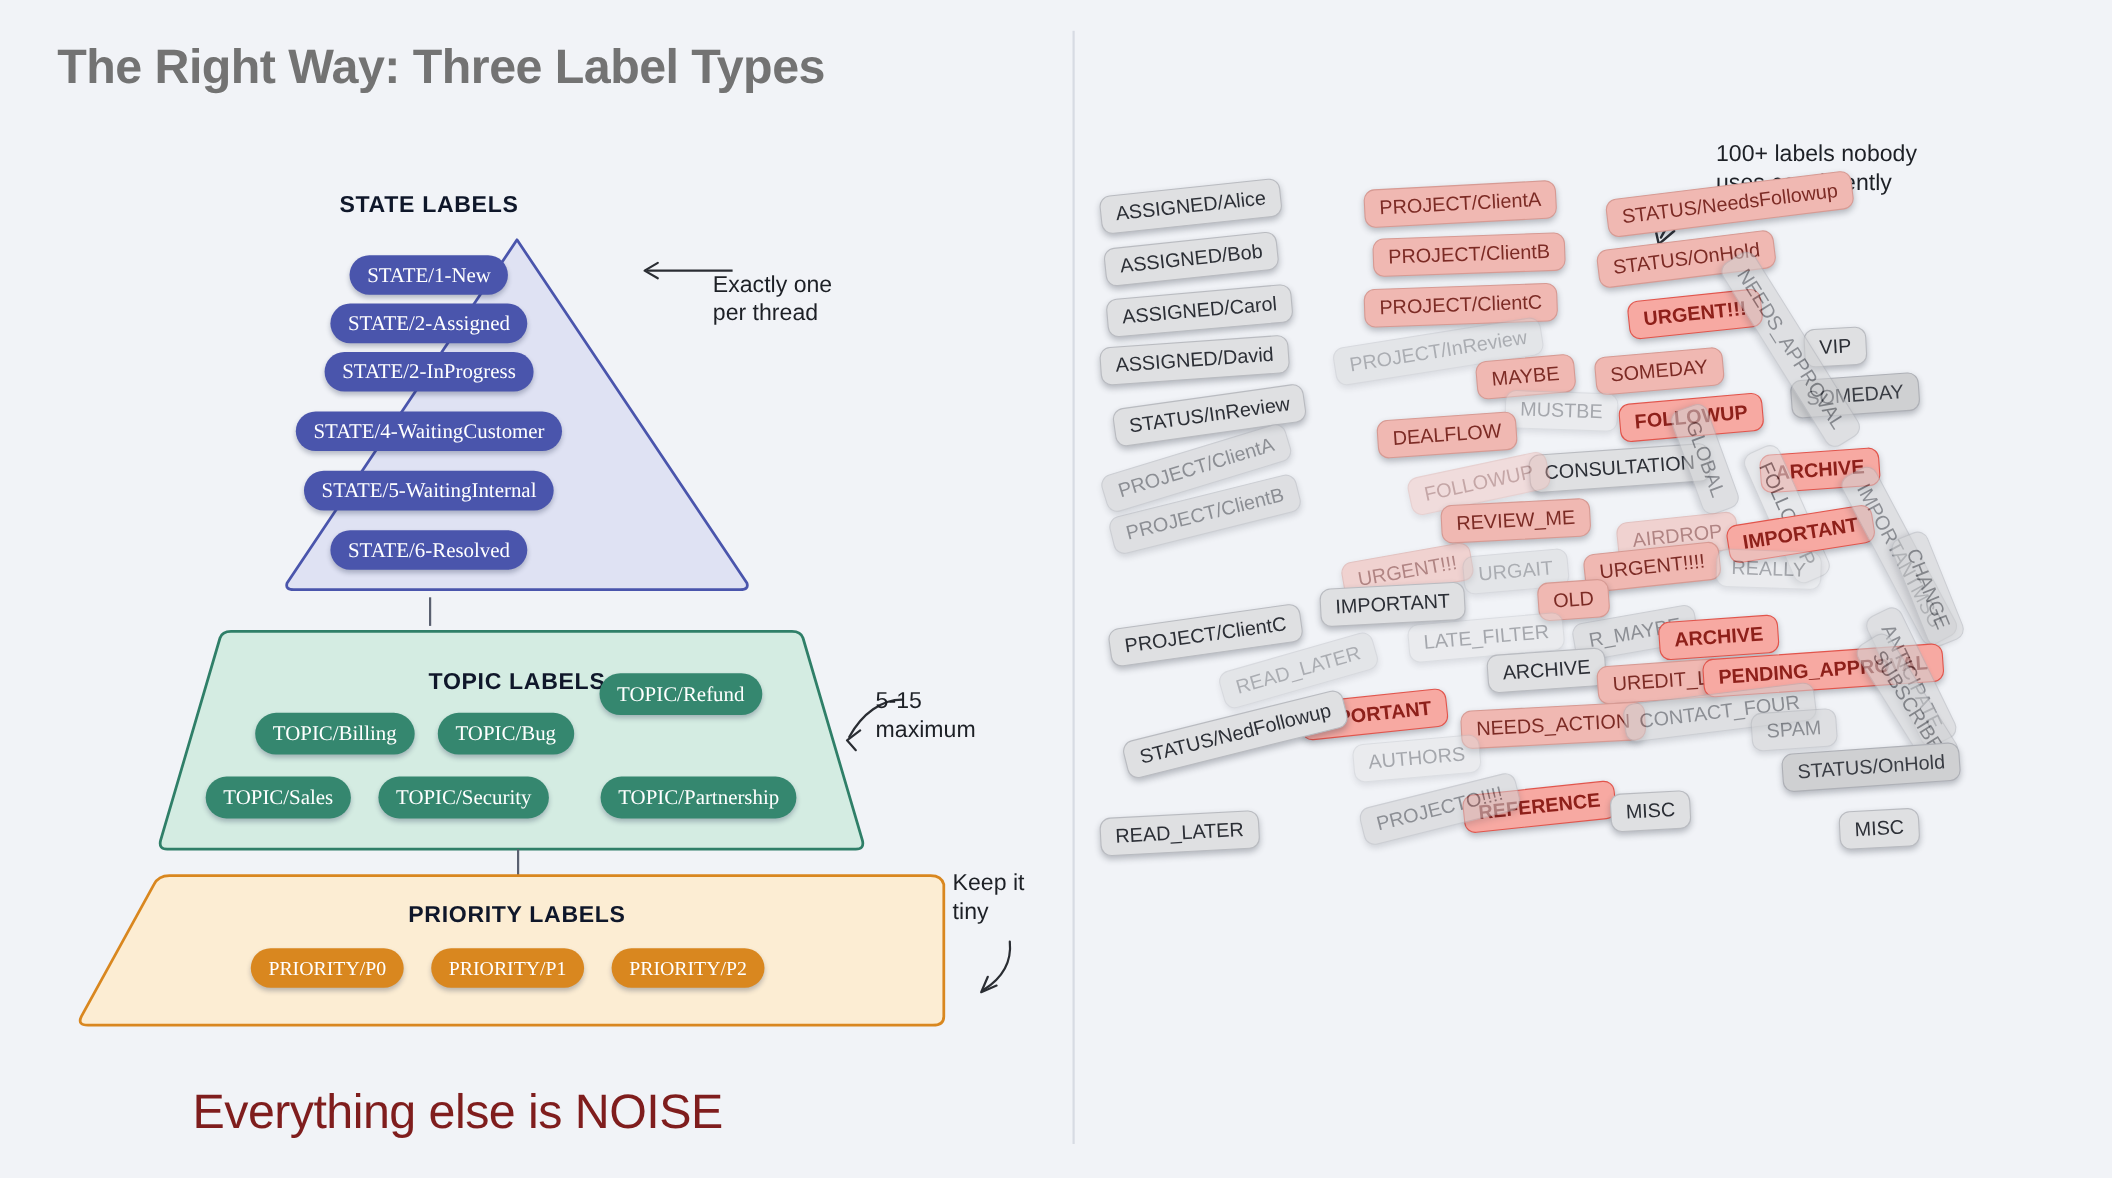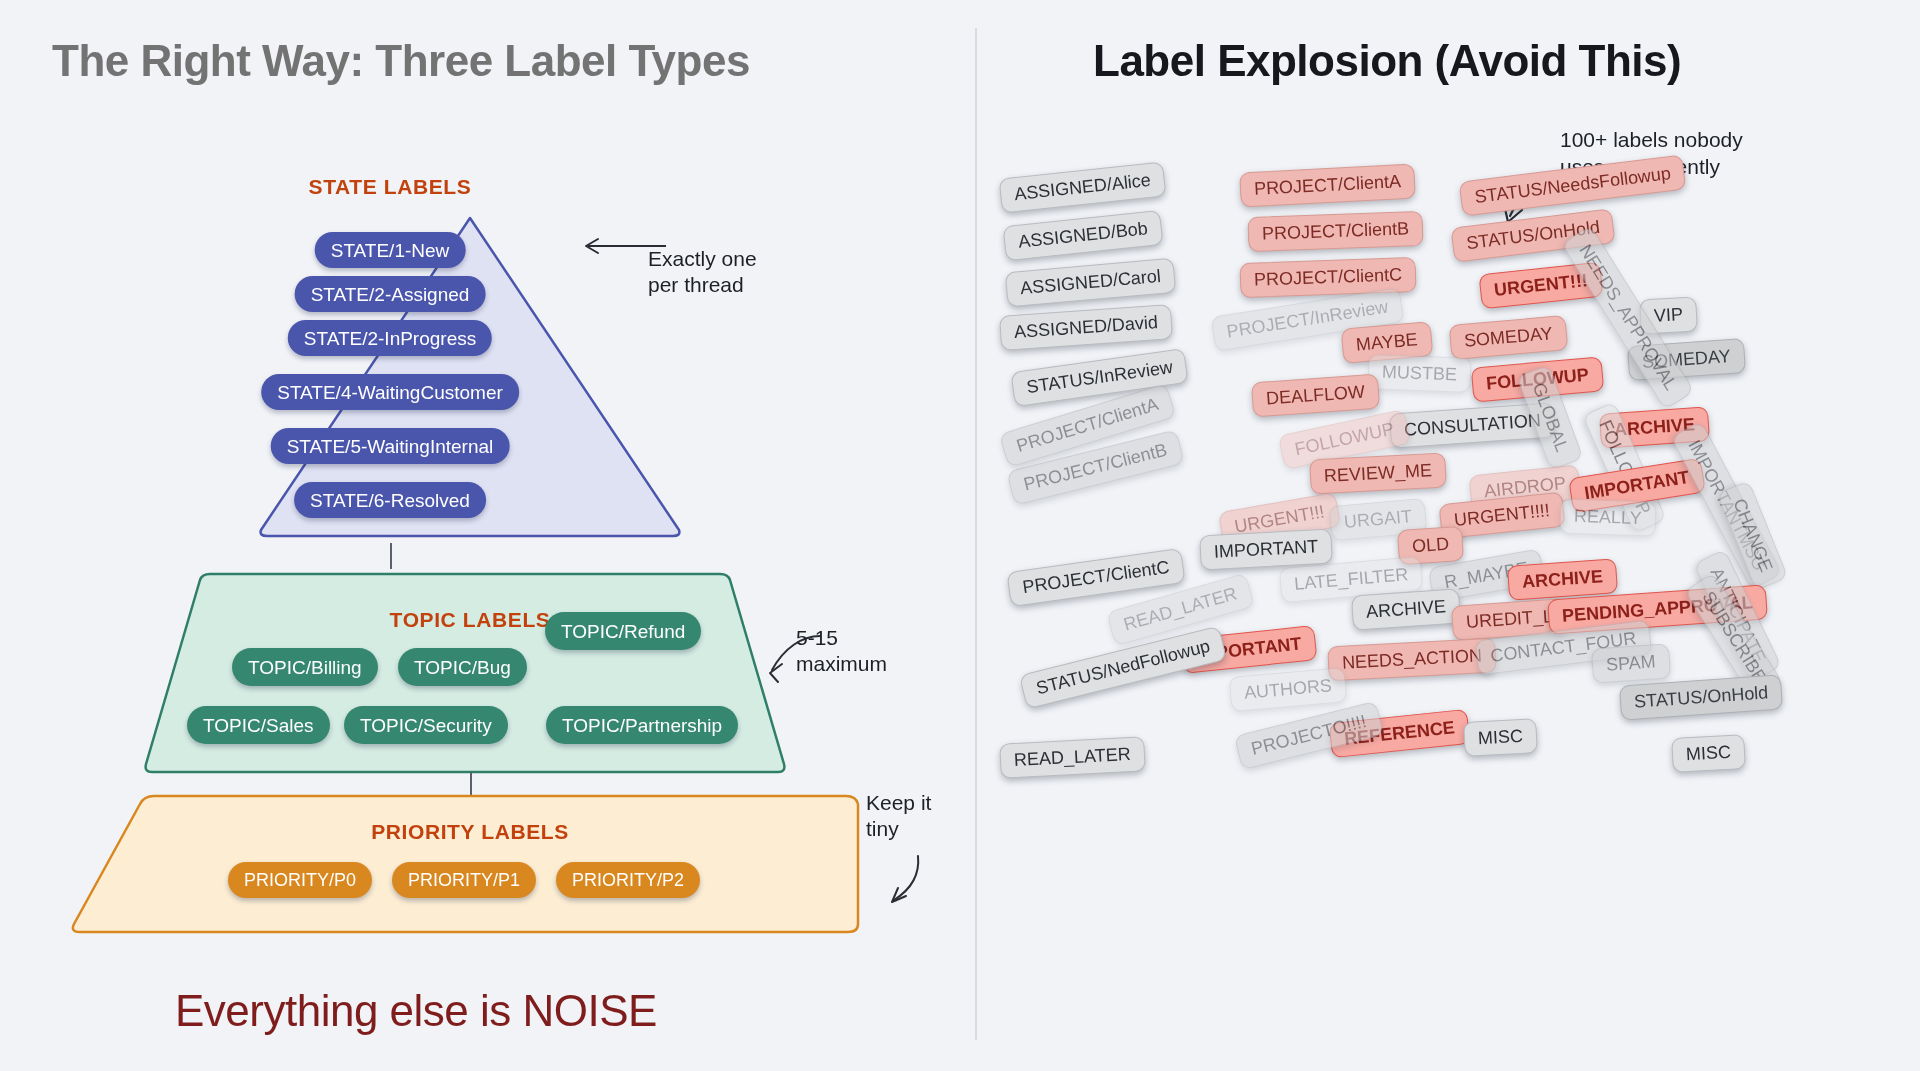"Label Explosion (Avoid This)" div.h-right { html: <div>Label Explosion (Avoid This)</div> -> none }
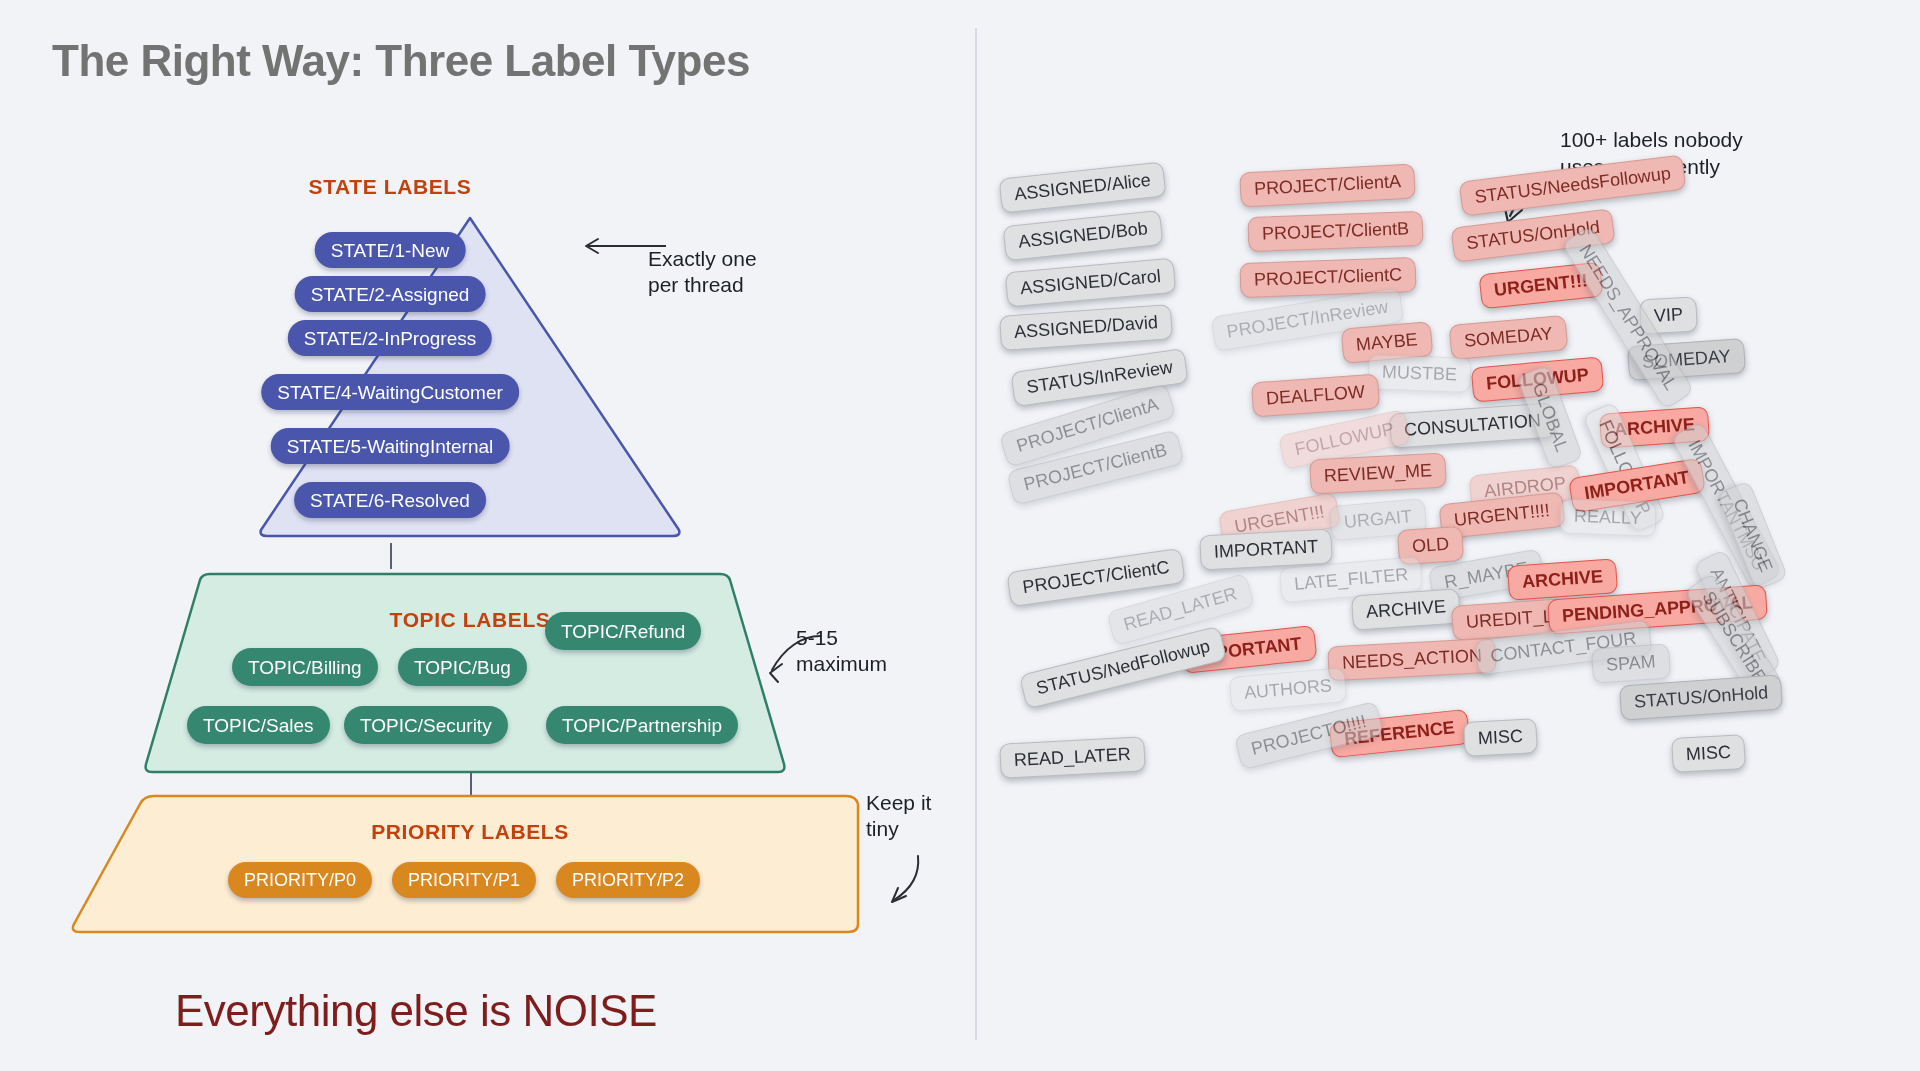"STATE LABELS" .tier-title { color: #c2410c -> #0f172a }
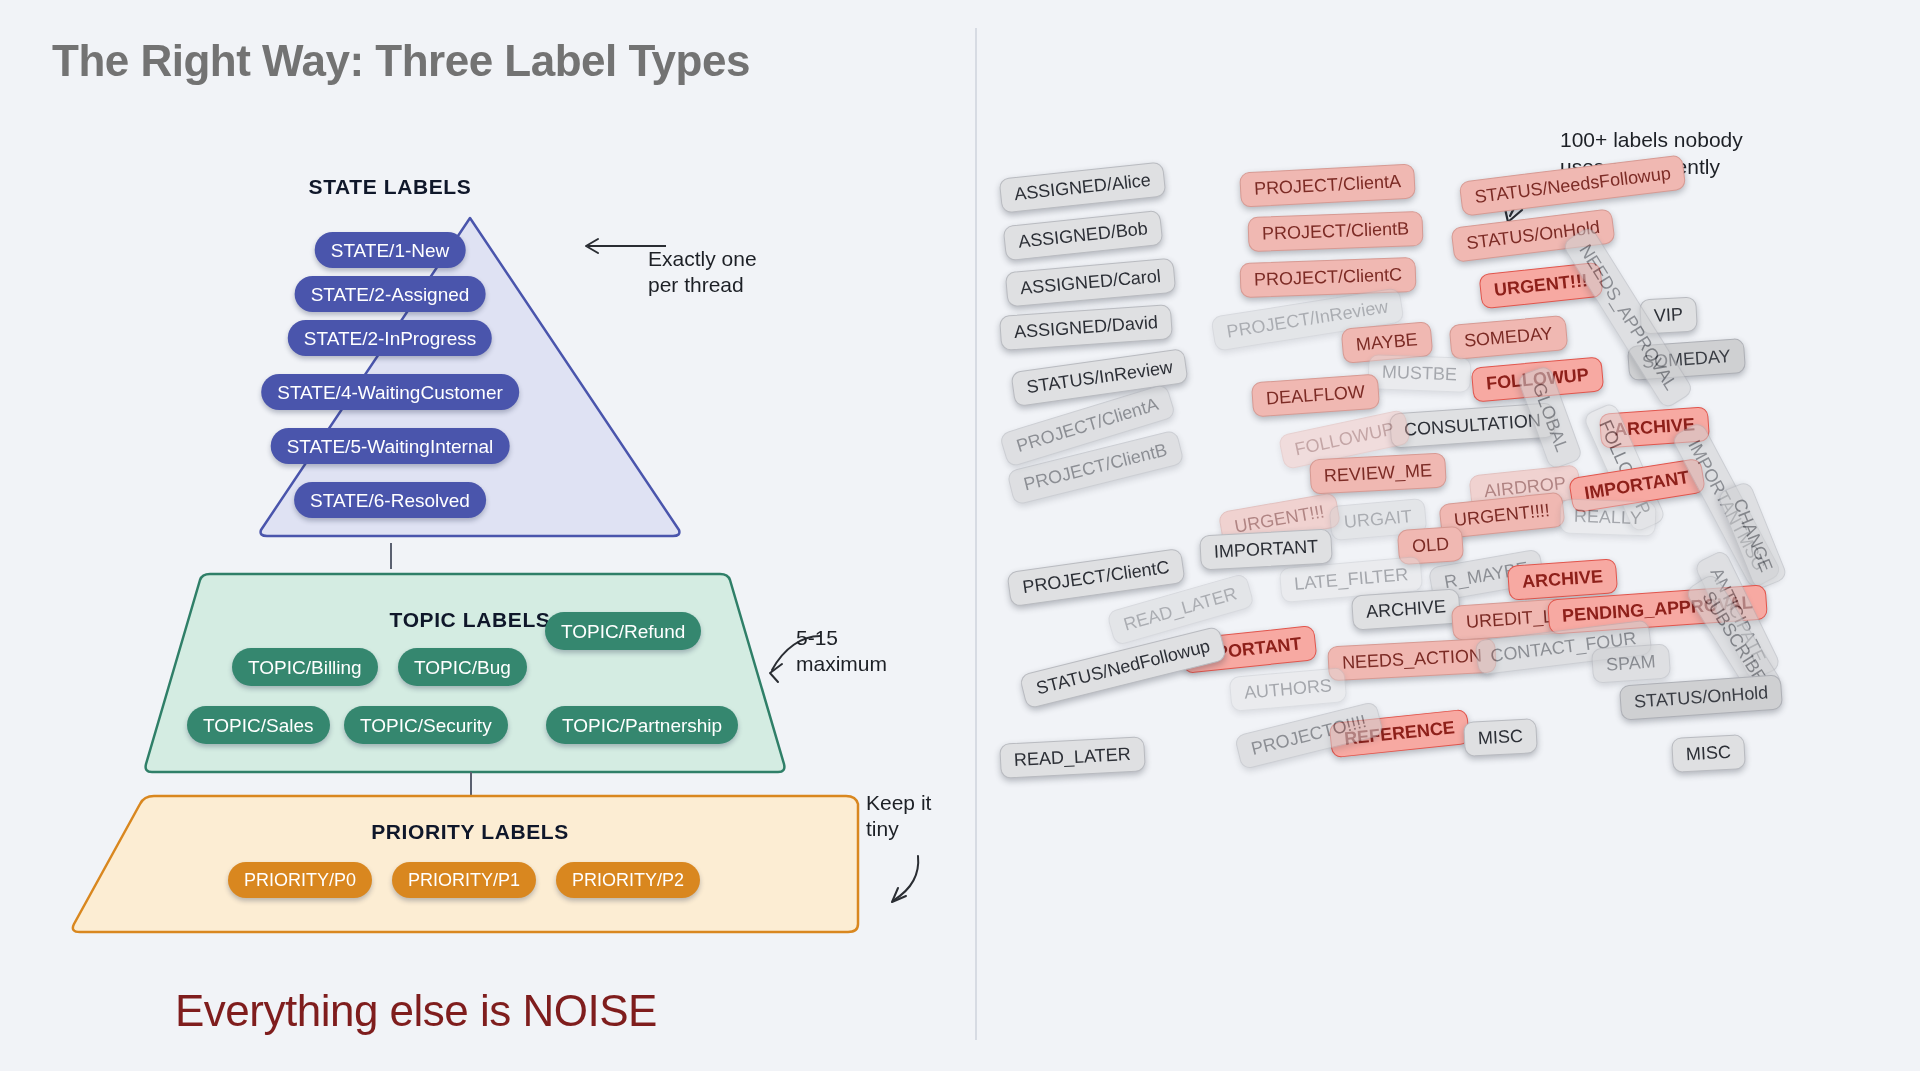"STATE/1-New" .pill { font-family: none -> Liberation Serif, serif }
